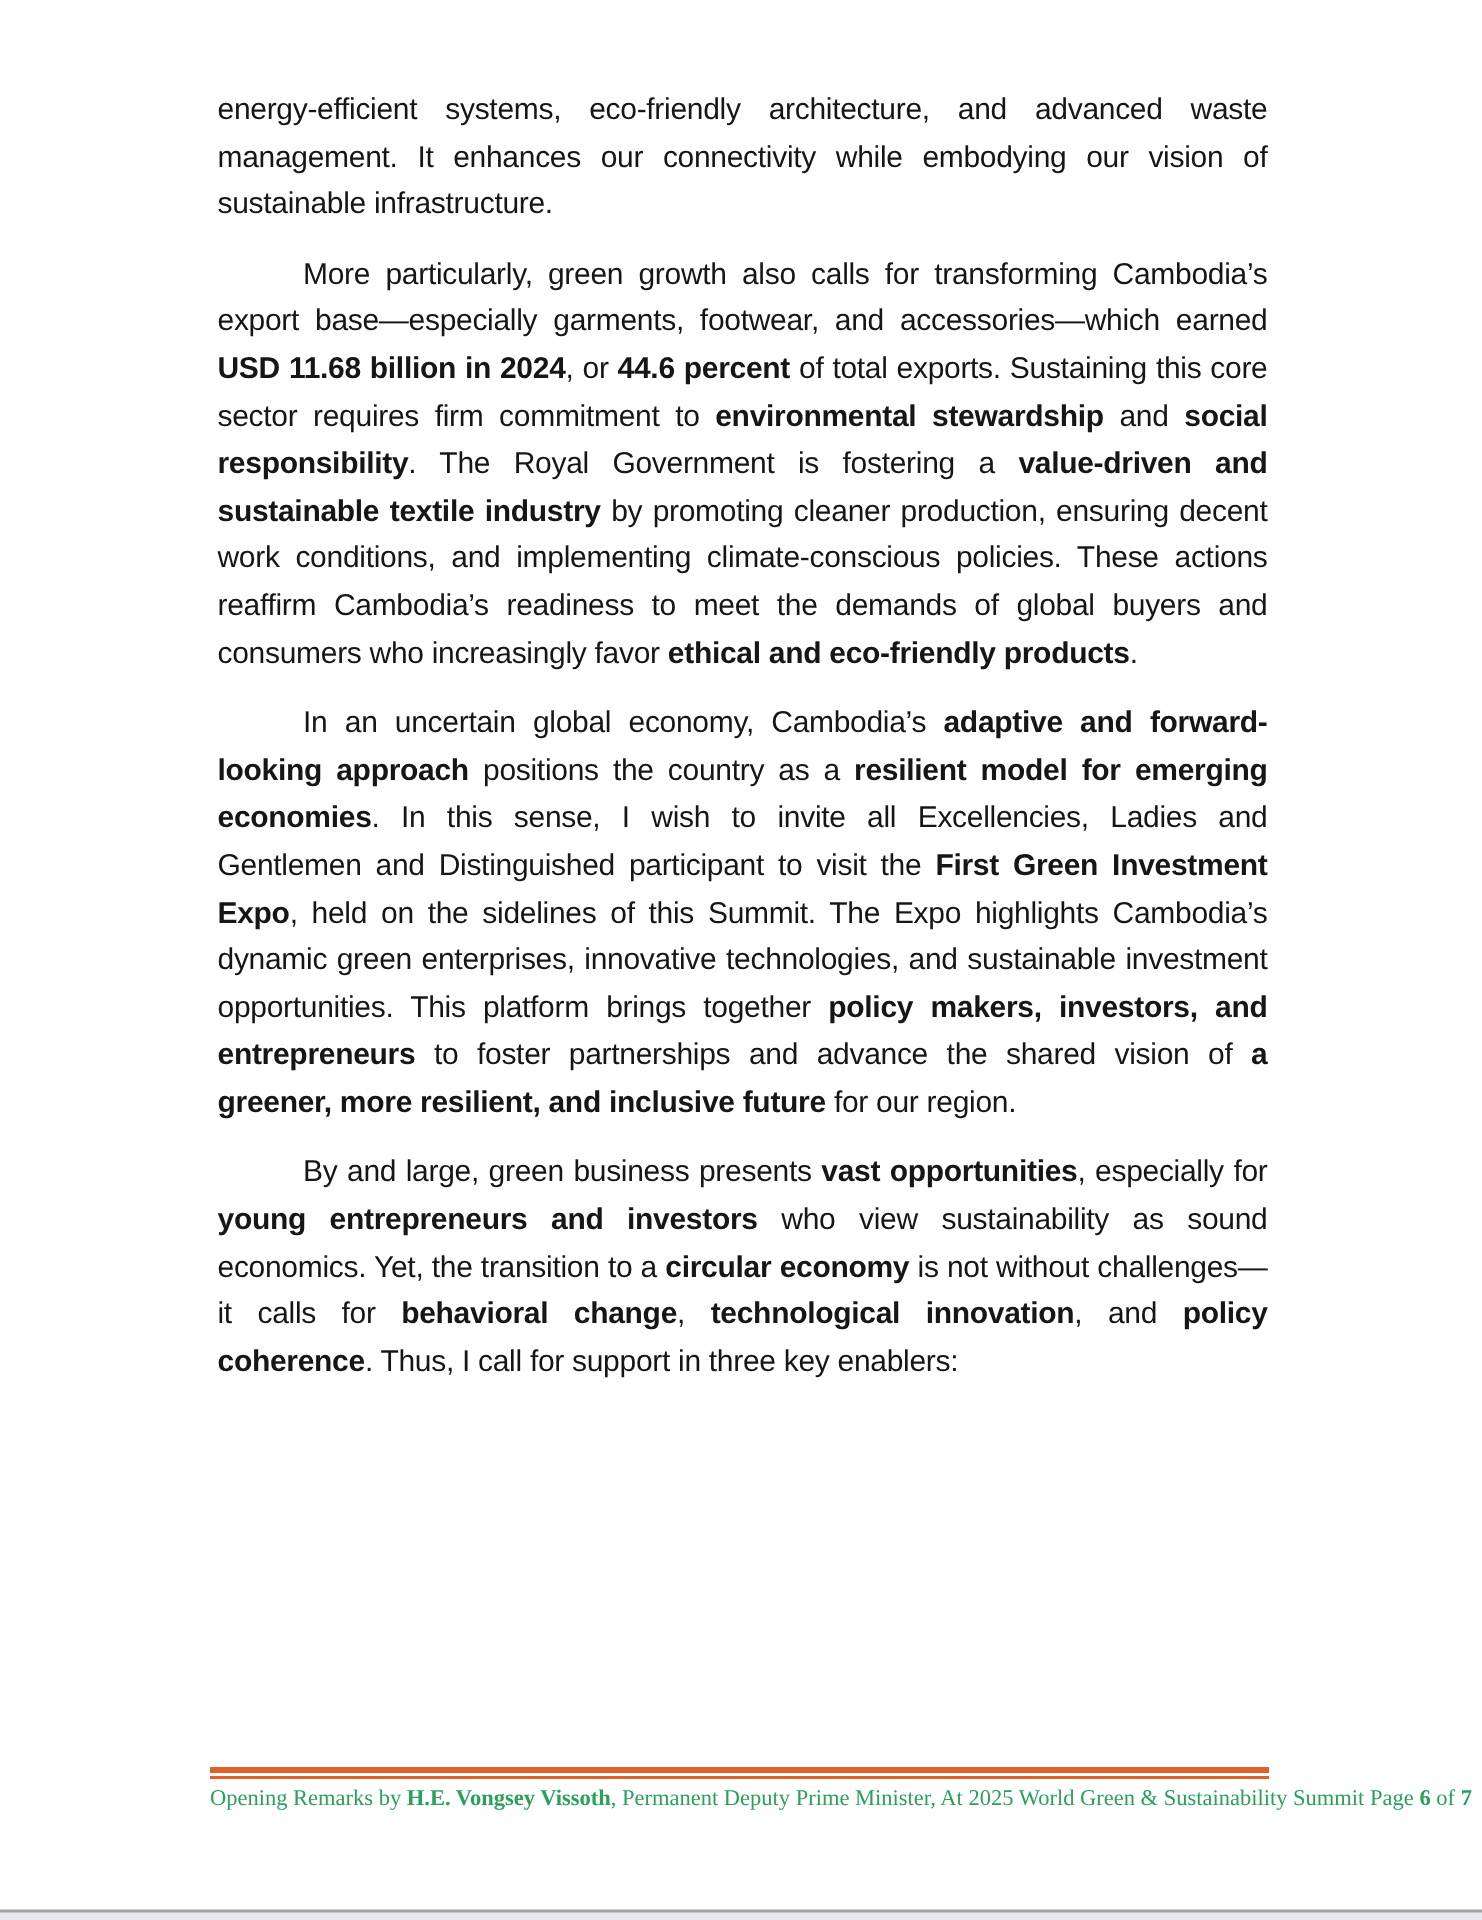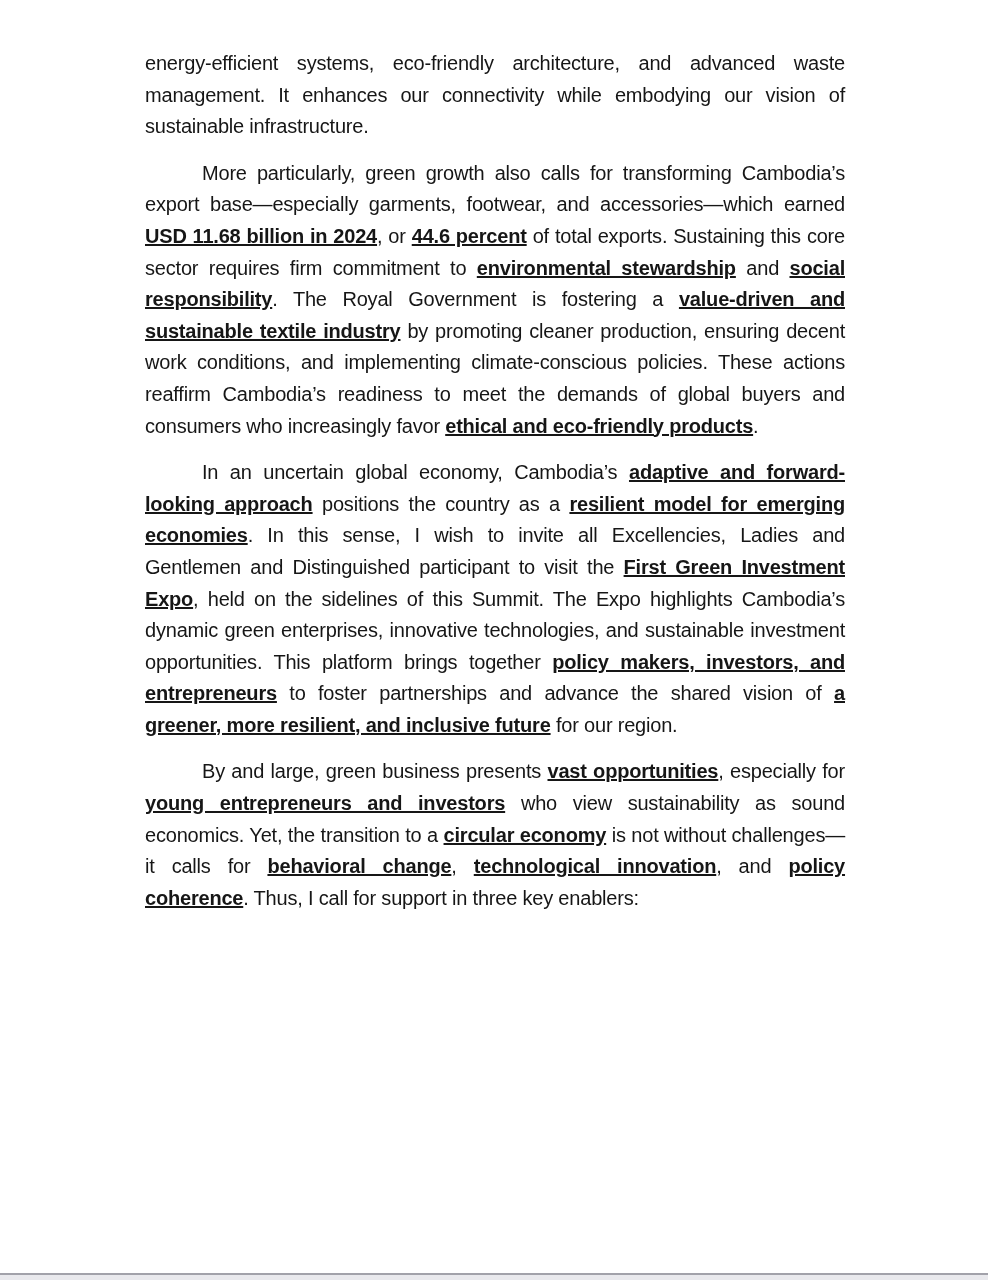"energy-efficient systems, eco-friendly" .body-text p { margin: 4px 0 15px 0 -> 14px 0 15px 0 }
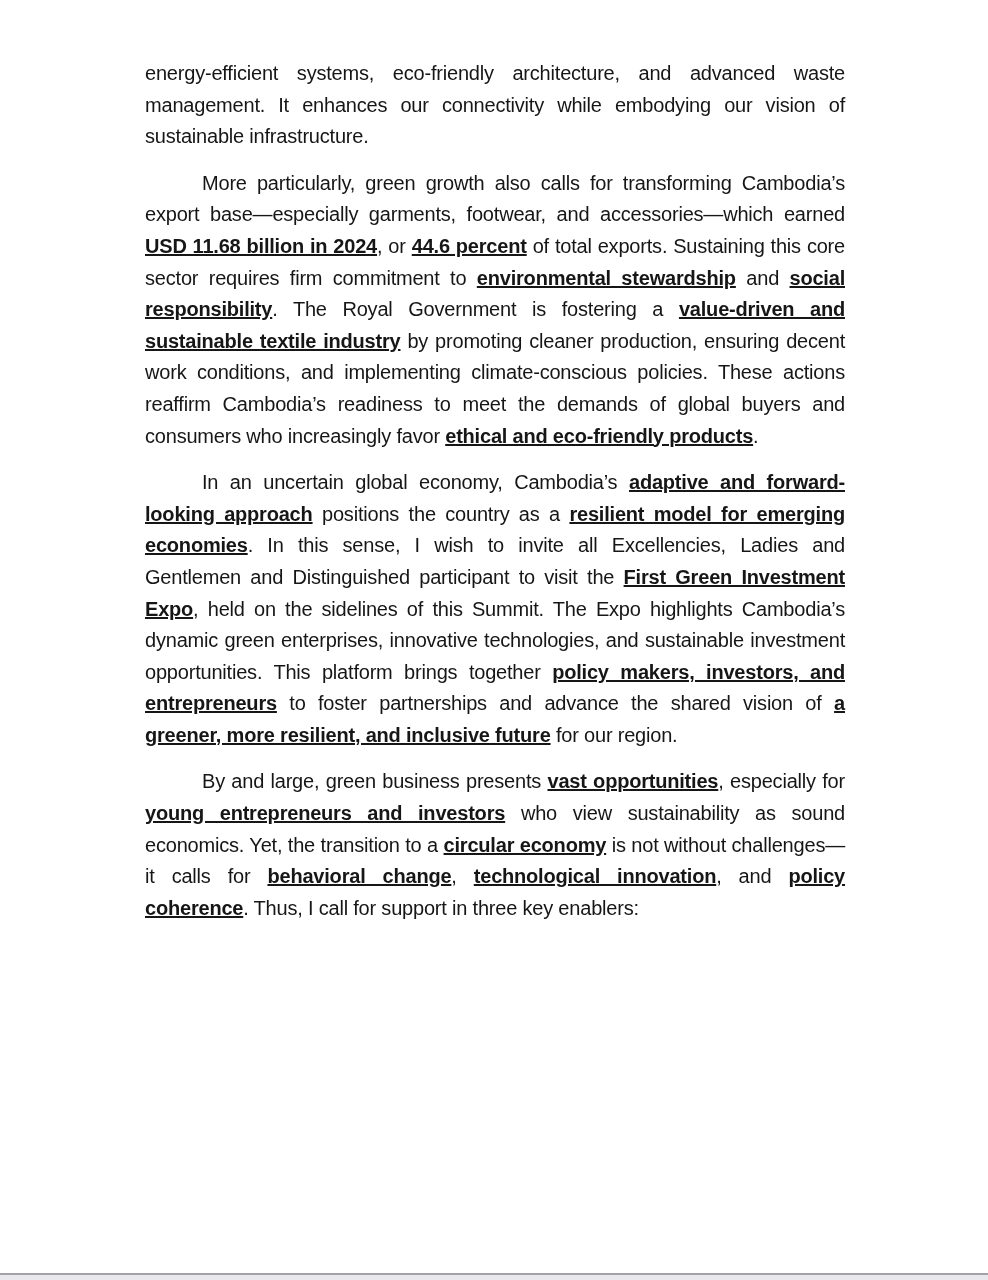"USD 11.68 billion in 2024" .body-text .b { text-decoration: underline -> none }
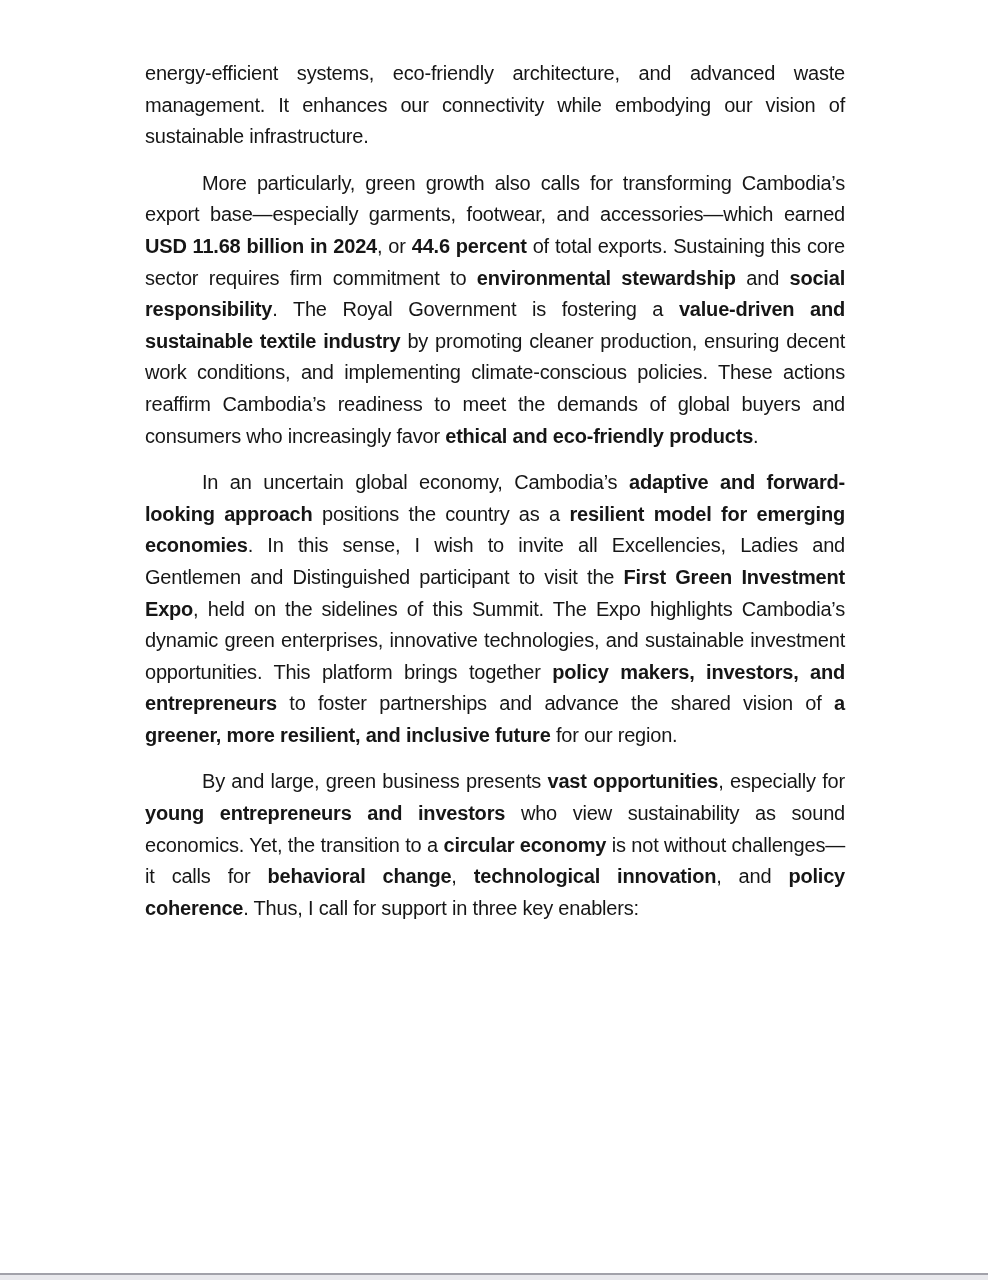"Opening Remarks by H.E. Vongsey" div.footer { html: none -> <div> <div></div> <div><span>Opening Remarks by </span><span>H.E. Vongsey Vissoth</span><span>, Permanent Deputy Prime Minister, At 2025 World Green &amp; Sustainability Summit Page </span><span>6</span><span> of </span><span>7</span></div> </div> }
